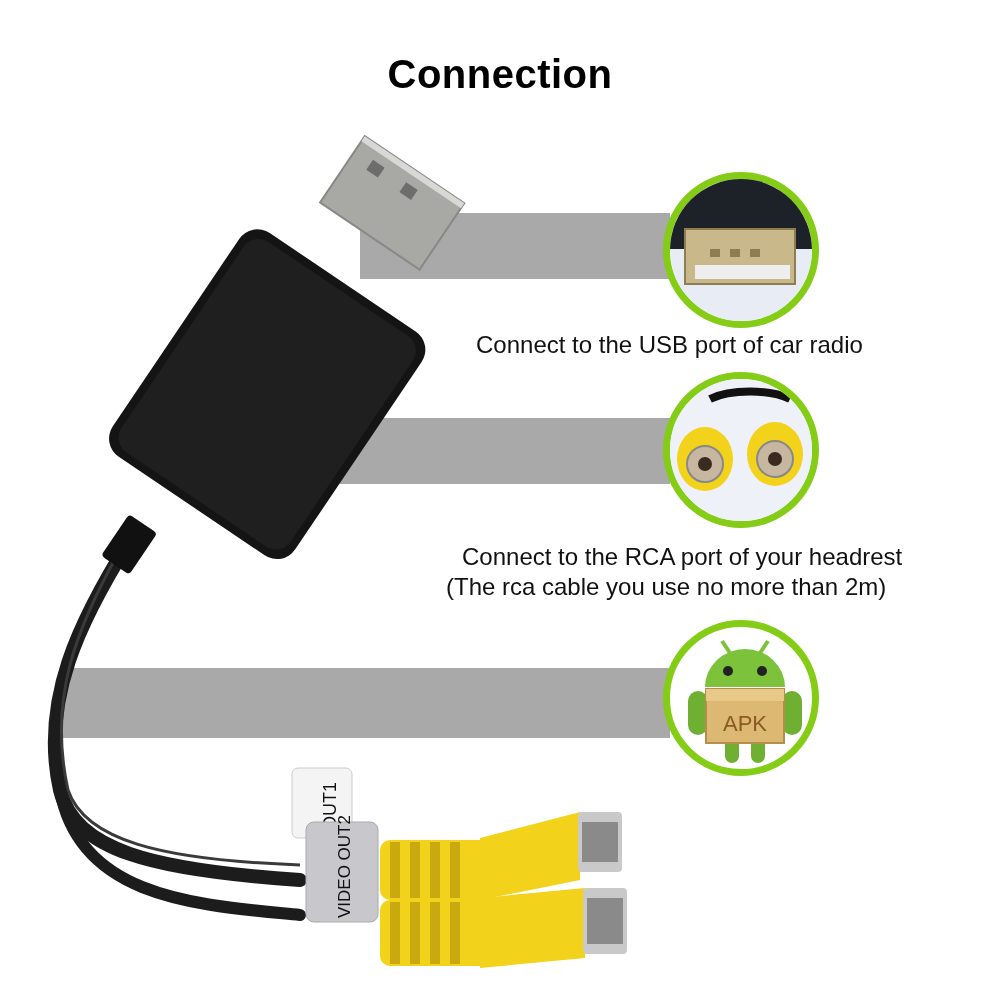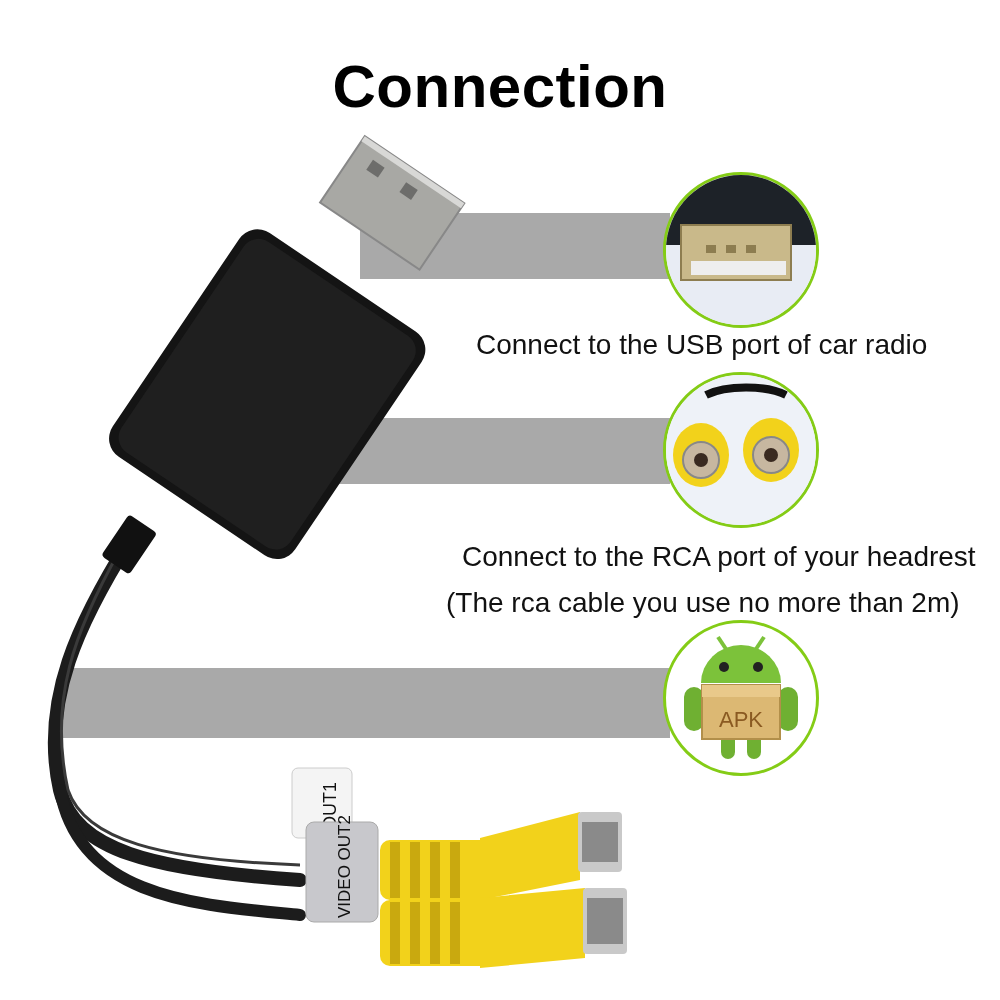"Connection" .title { font-size: 60px -> 40px }
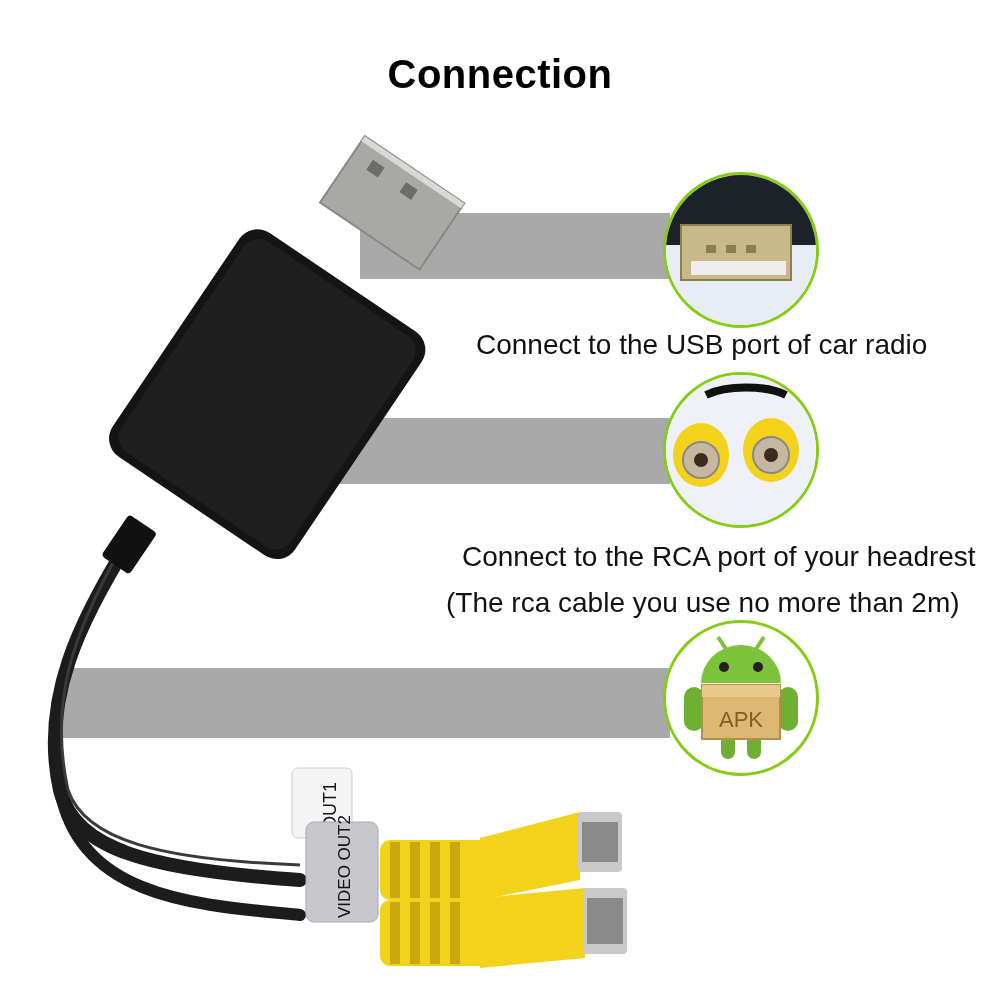"Connect to the USB port" .caption { font-size: 28px -> 24px }
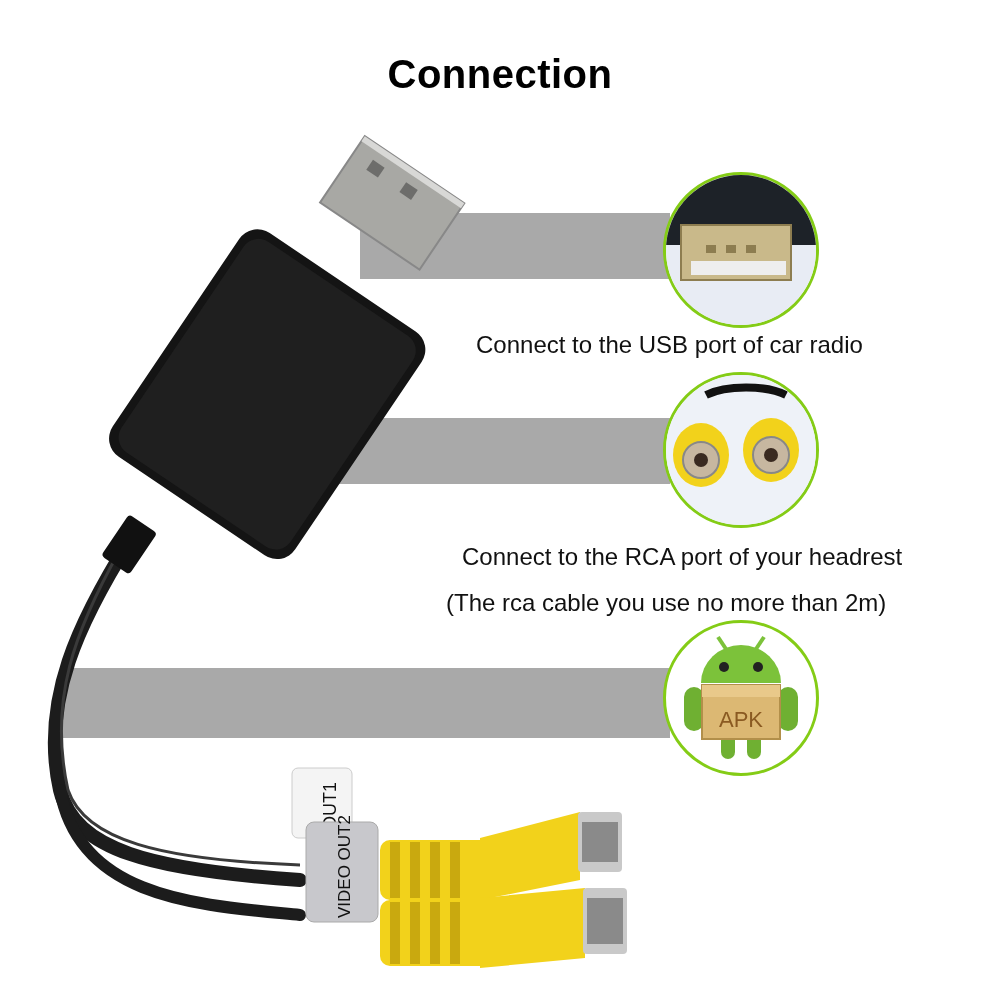"(The rca cable you use" div.caption { margin-top: 16px -> none }
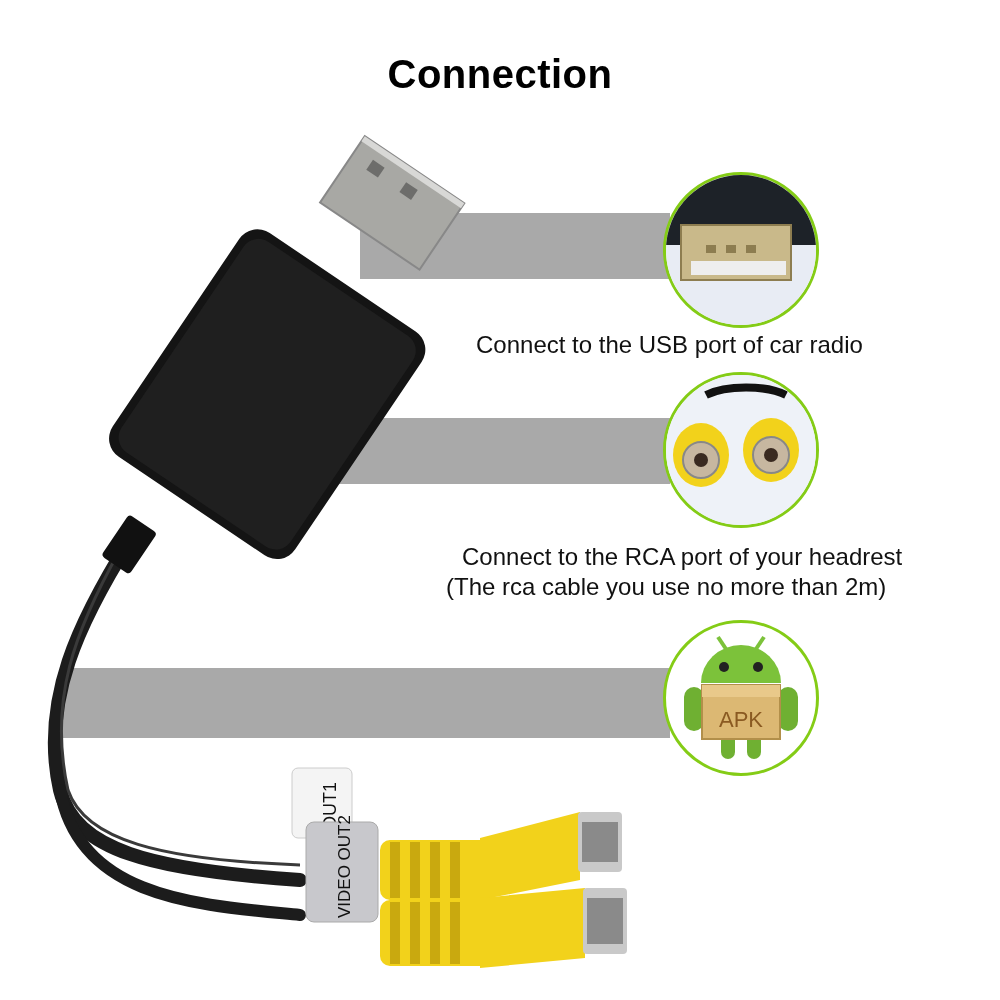"APK" .circle { border: 3px solid #84cc16 -> 7px solid #84cc16 }
